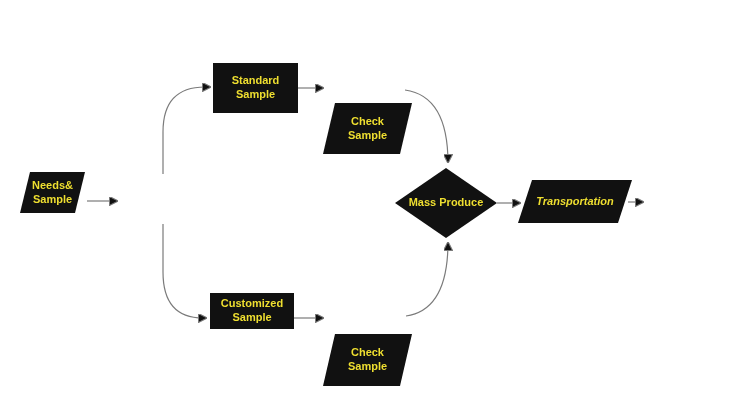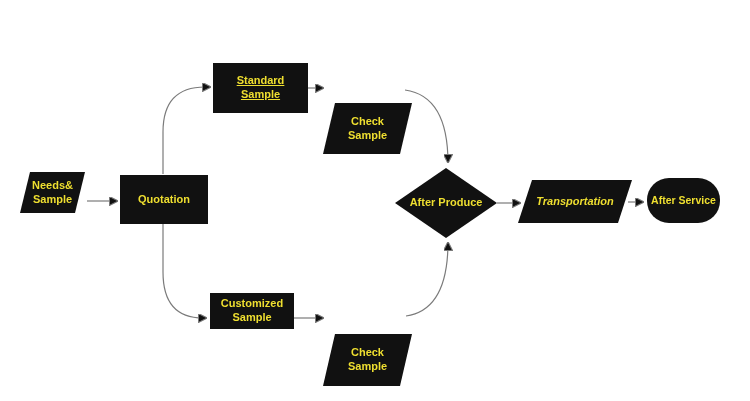"Standard" #n-standard { text-decoration: underline -> none; width: 95px -> 85px }
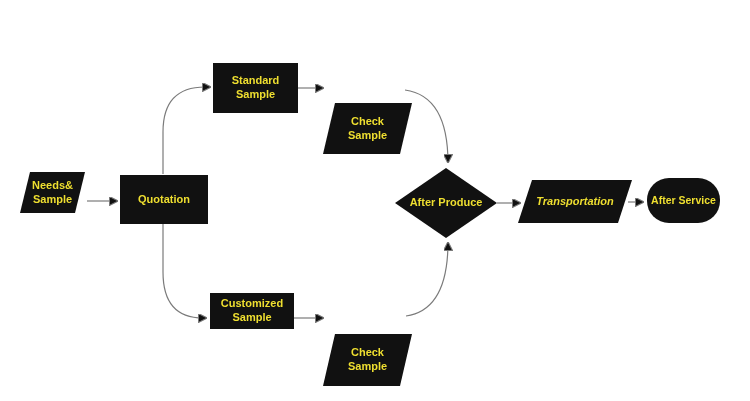"Quotation" div.node { html: <div> <span>Quotation</span> </div> -> none }
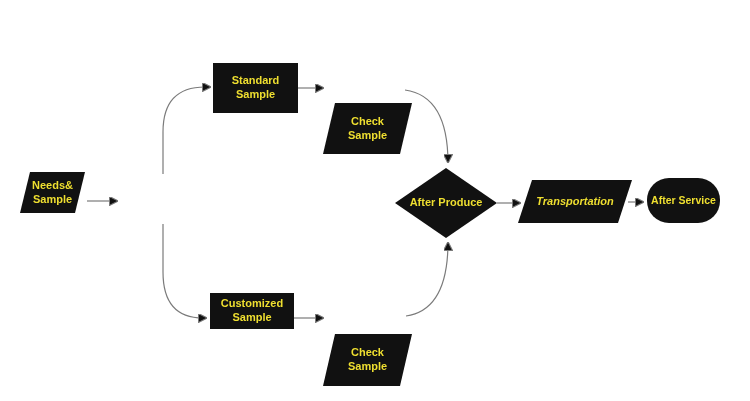"After Produce" span { text: After -> Mass }
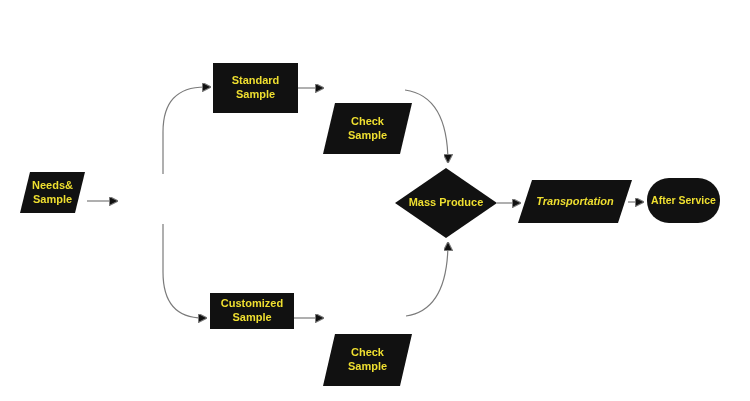"After Service" div.node { html: <div> <span>After Service</span> </div> -> none }
